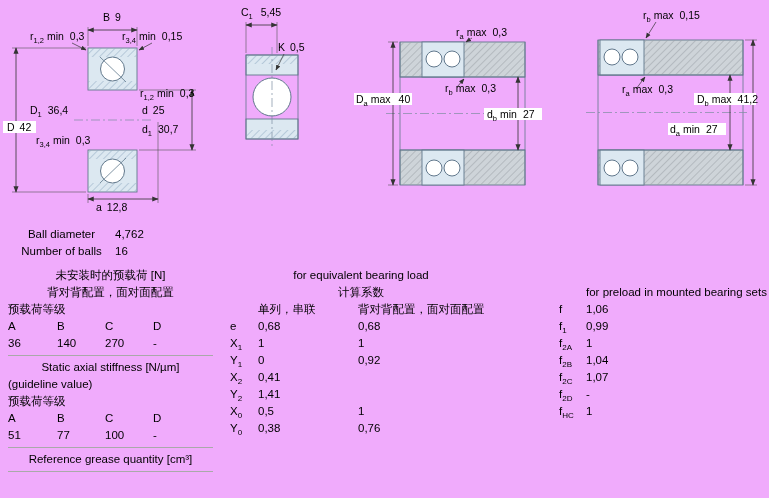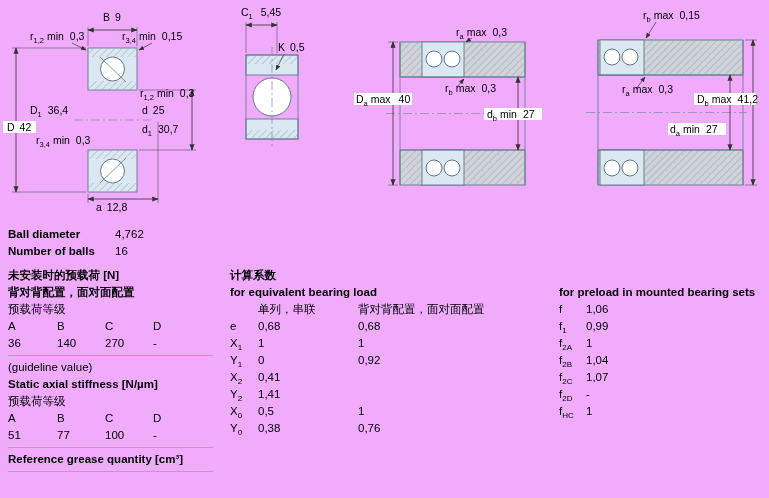"Ball diameter" .b { font-weight: bold -> normal; text-align: none -> center }
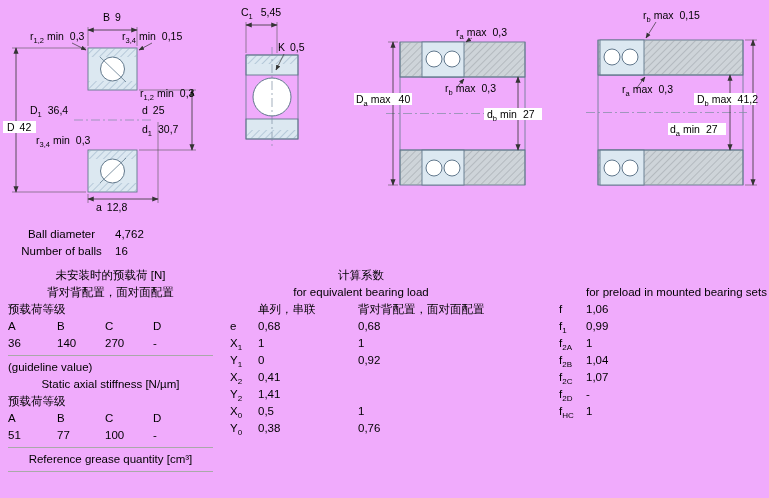"计算系数" div.row { order: before "for equivalent bearing load" -> after "for equivalent bearing load" }
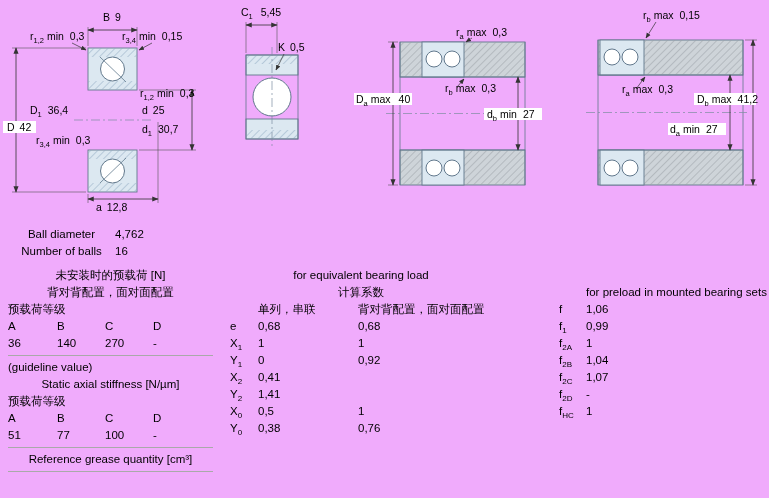"(guideline value)" div.row { order: before "Static axial stiffness [N/µm]" -> after "Static axial stiffness [N/µm]" }
